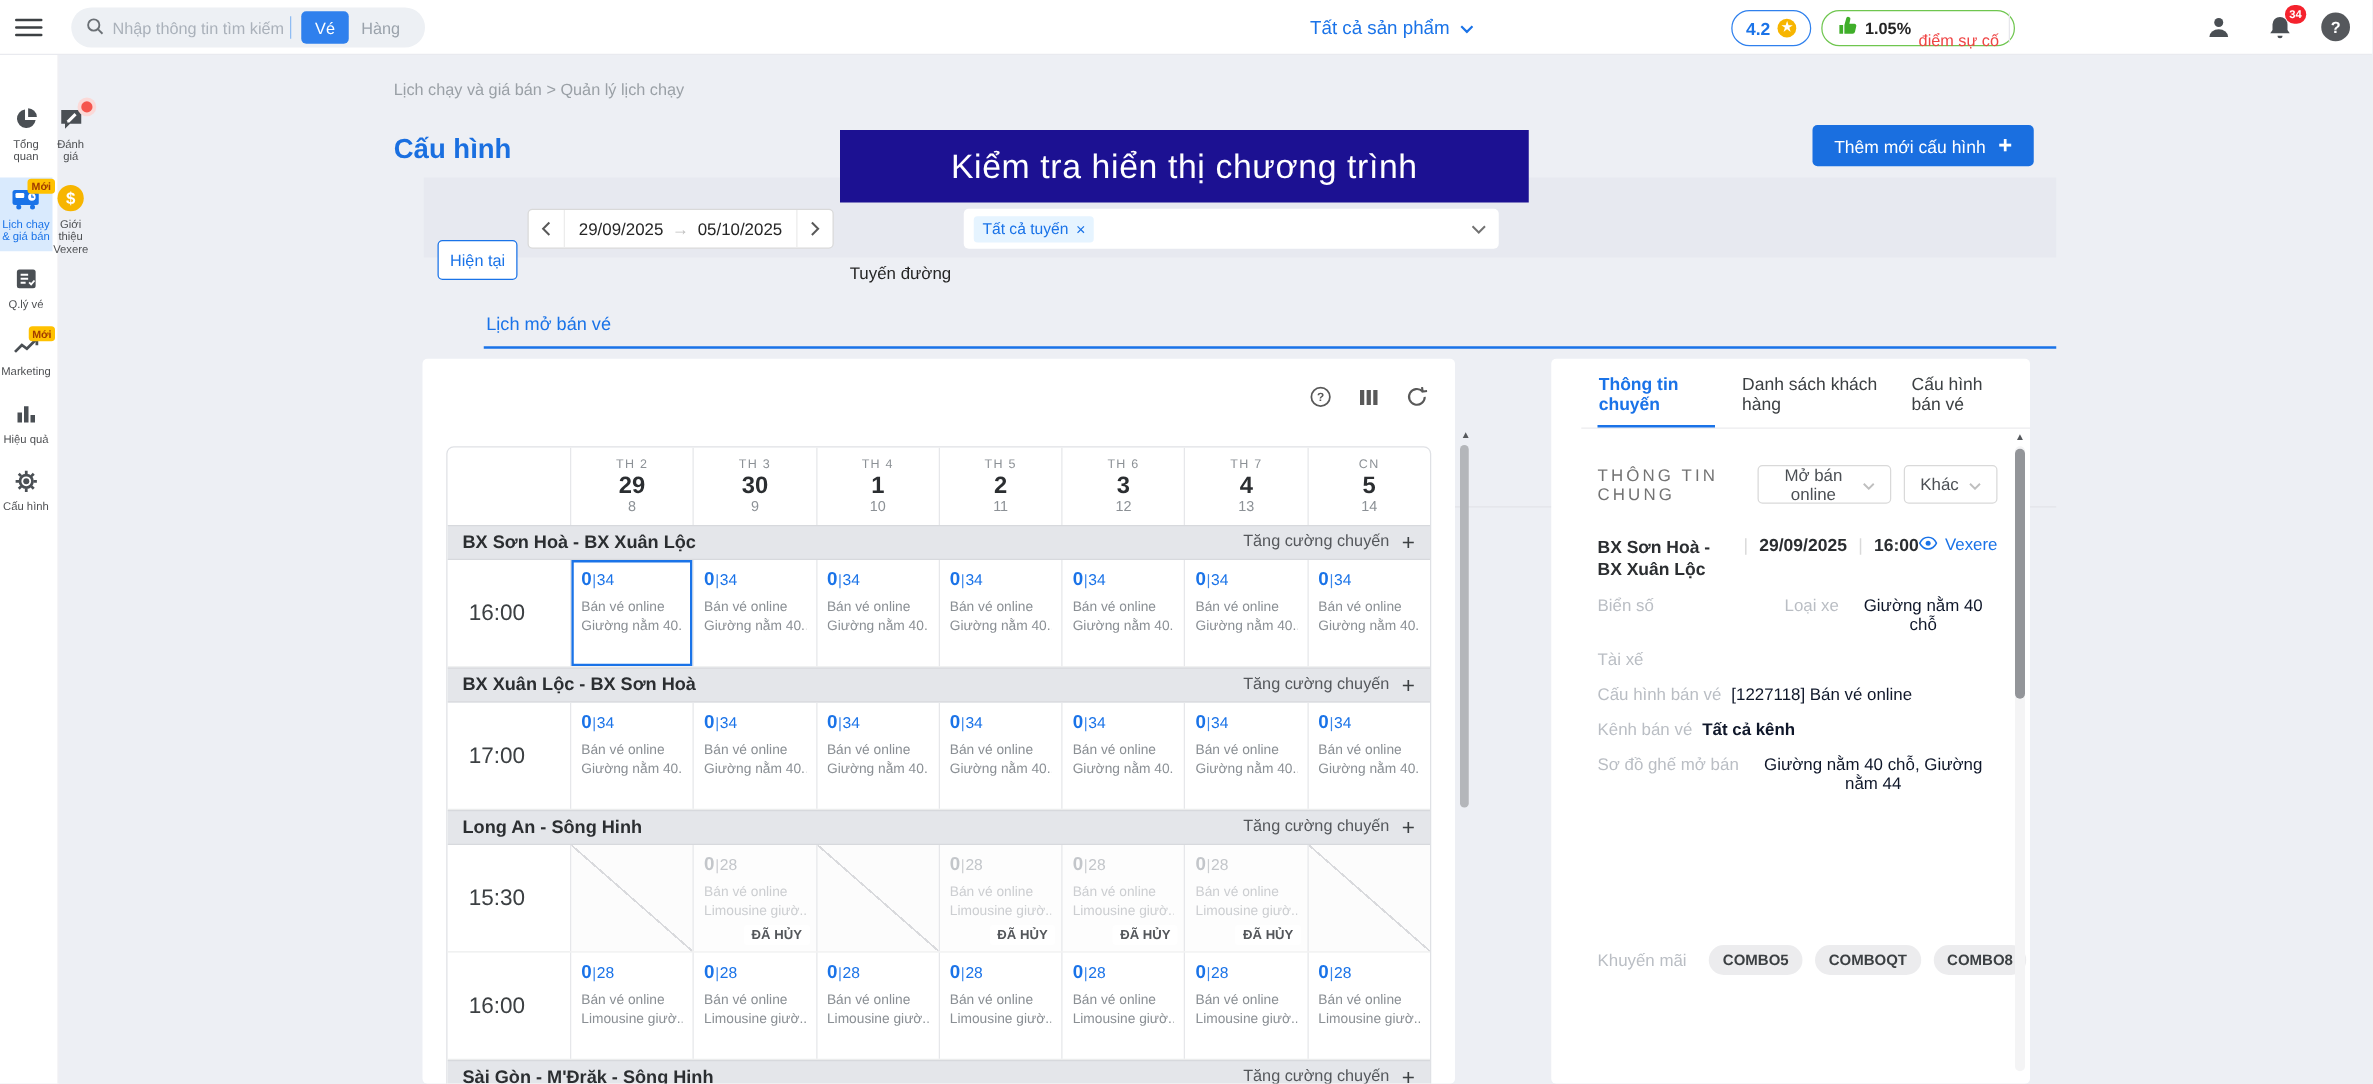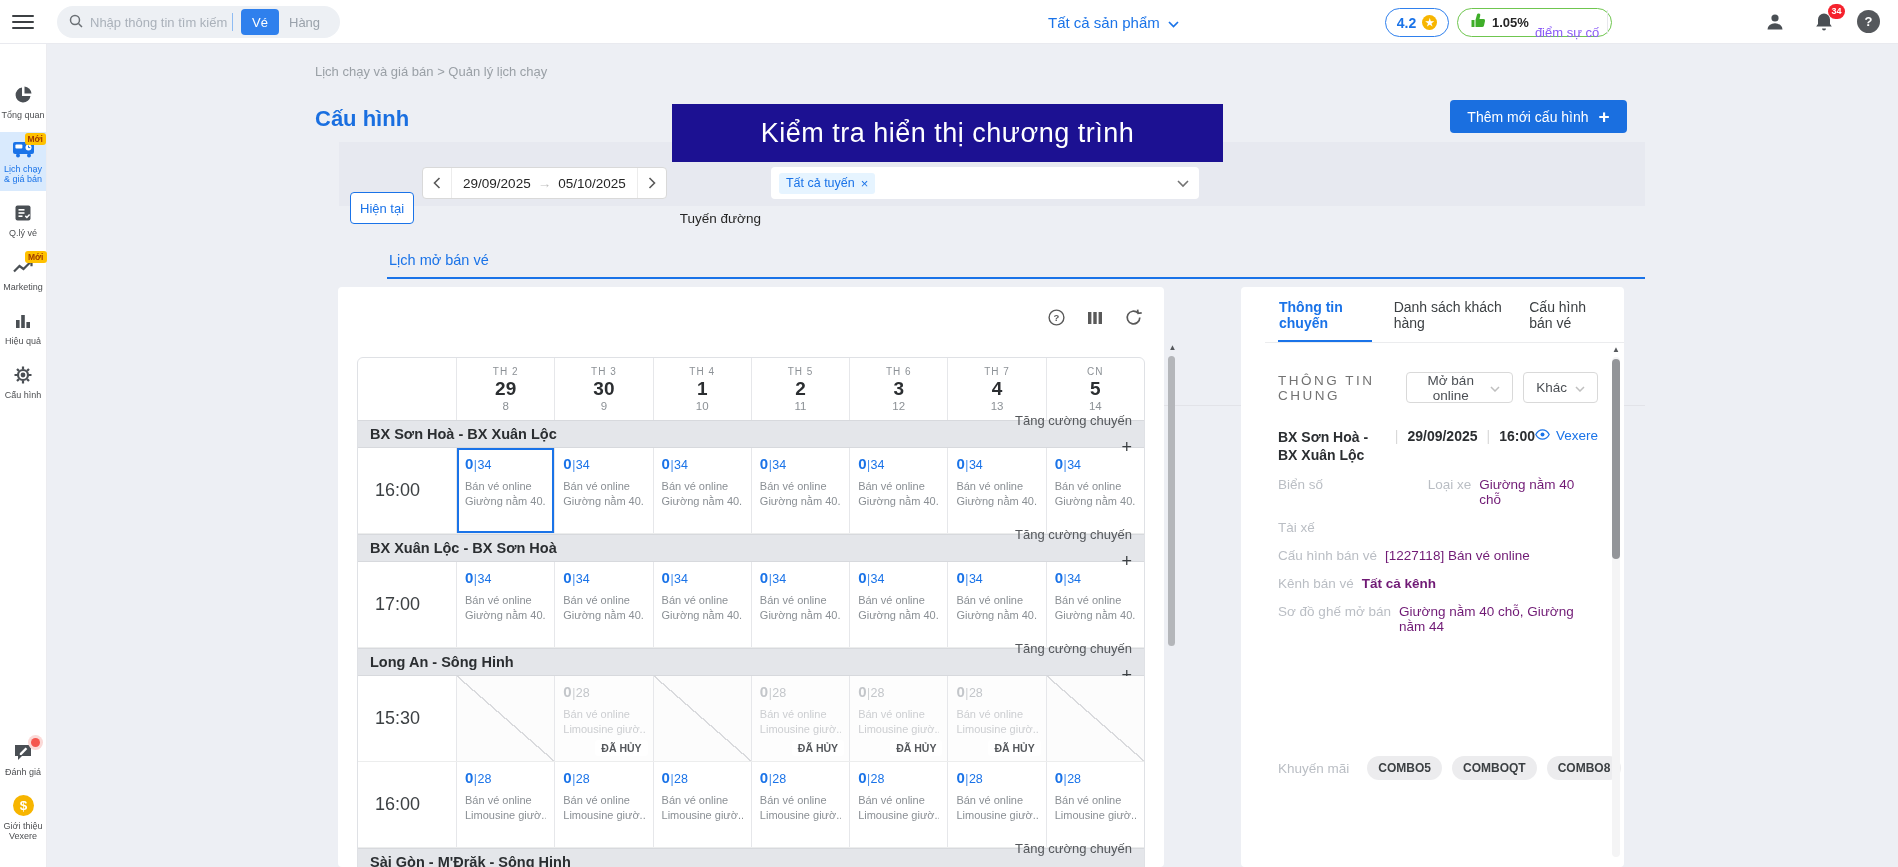"điểm sự cố" .incident-suffix { color: #8b5cf6 -> #ef4444 }
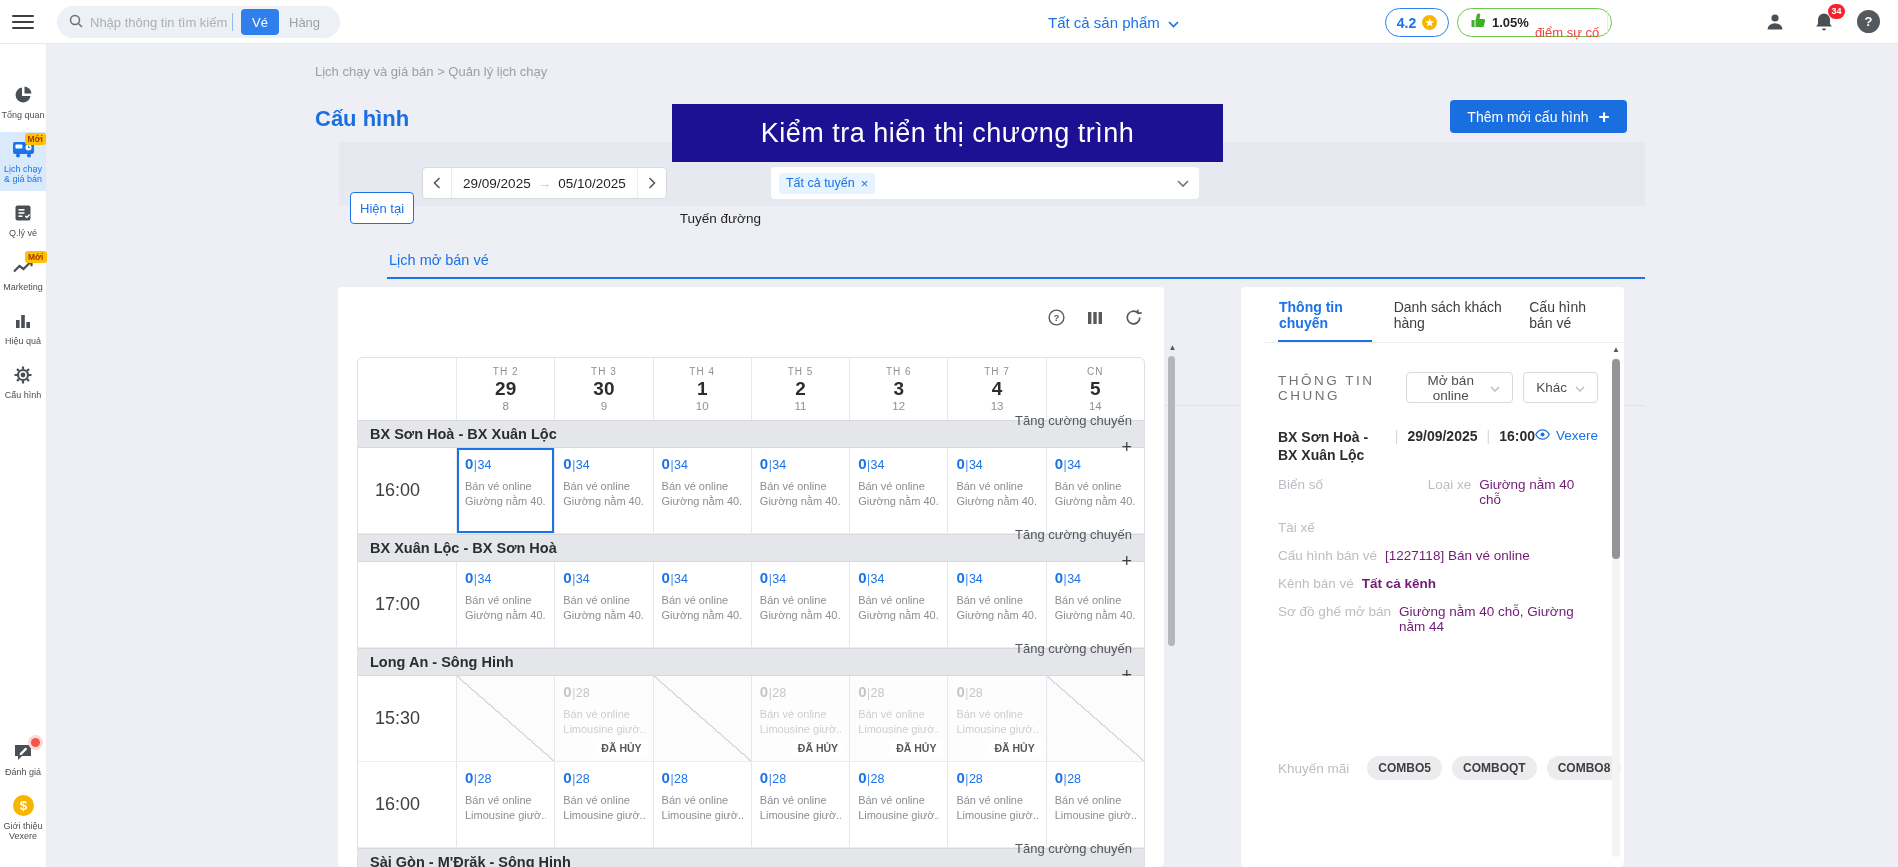"Tổng quan" .sidebar { flex-direction: column -> row }
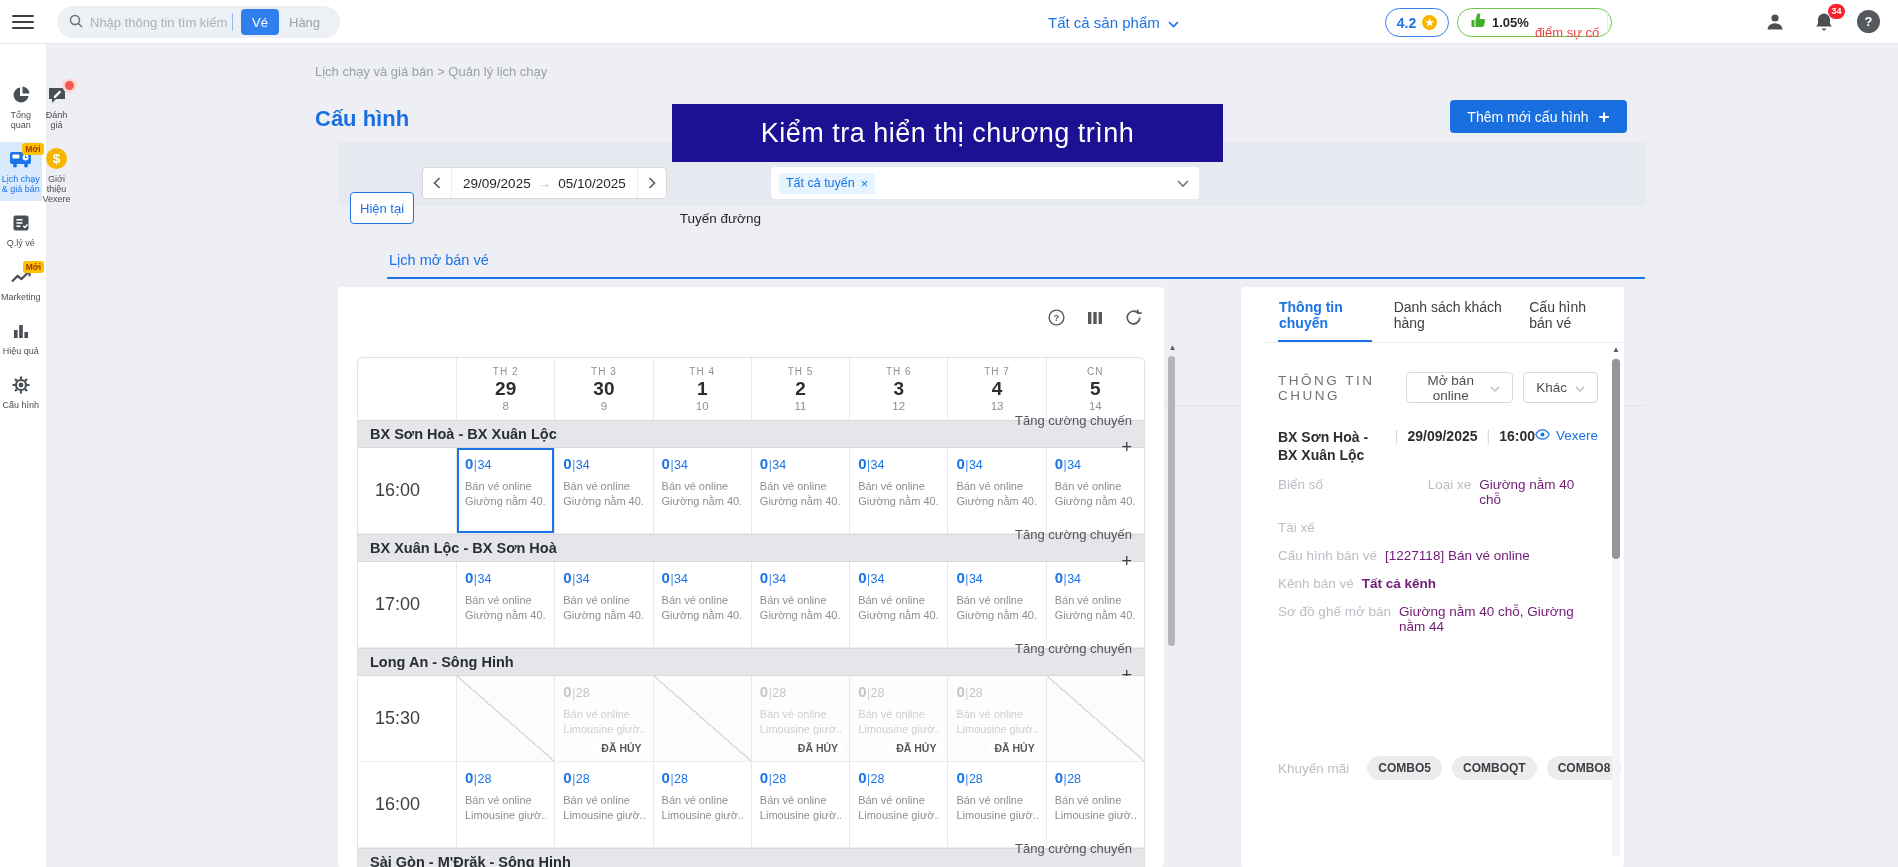"Tăng cường chuyến" .sec-add { align-items: flex-end -> flex-start; flex-direction: column -> none }
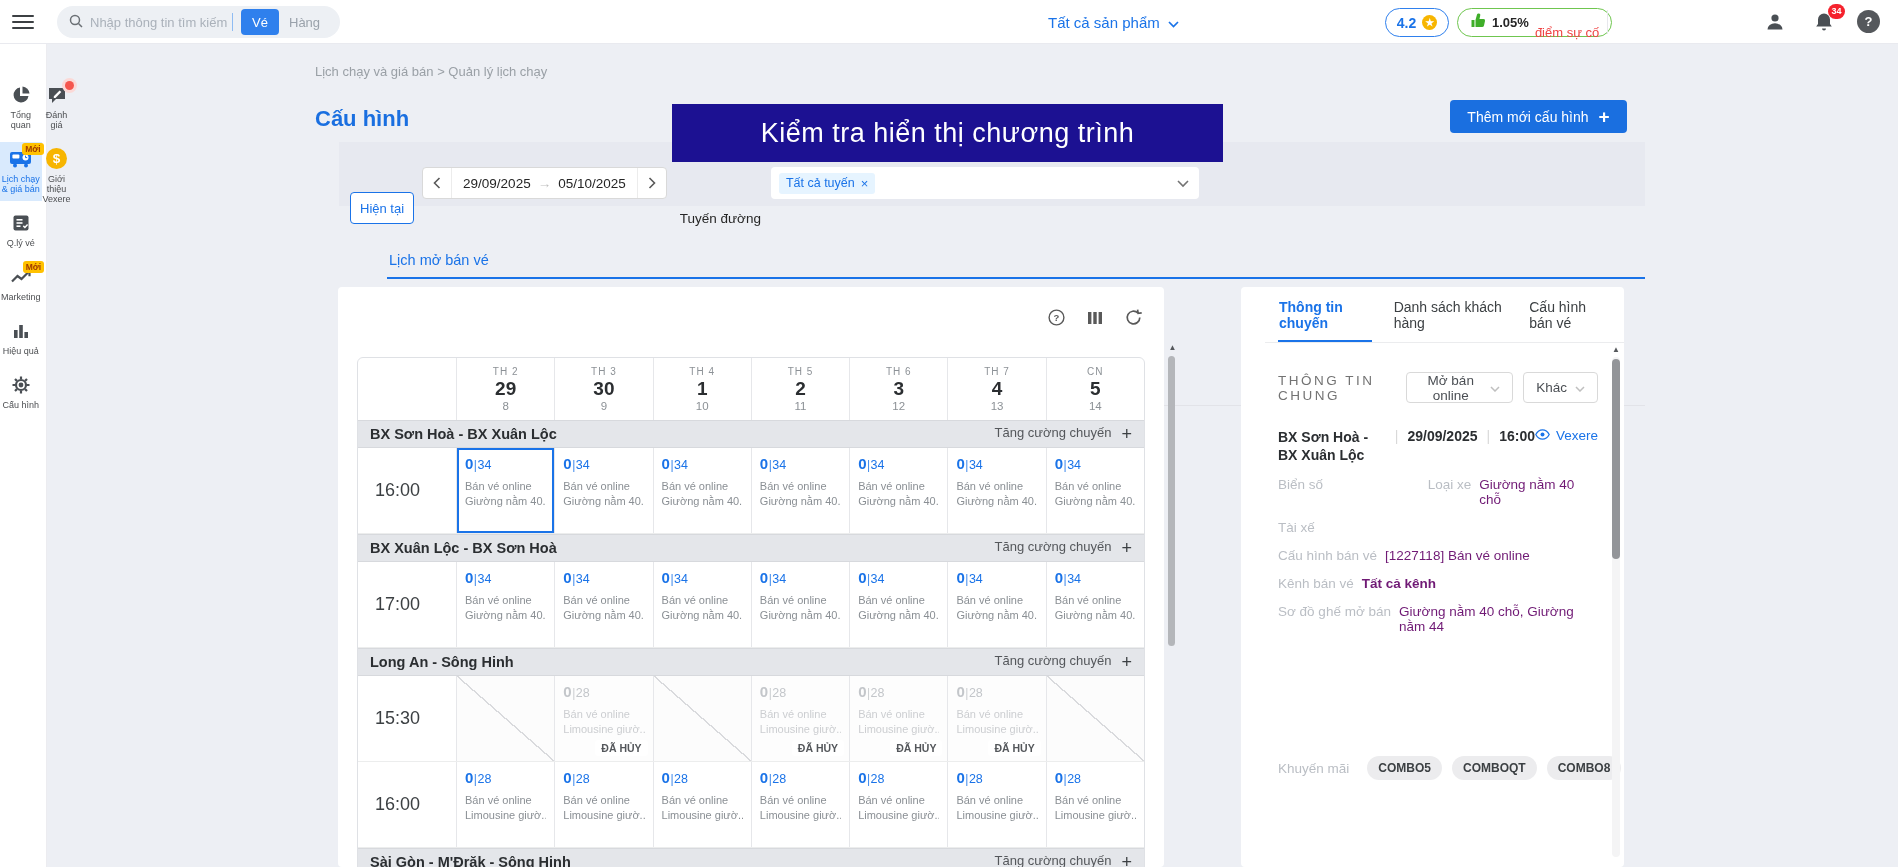"Giường nằm 40 chỗ" .fvalue { color: #701a75 -> #0f172a; text-align: none -> center }
